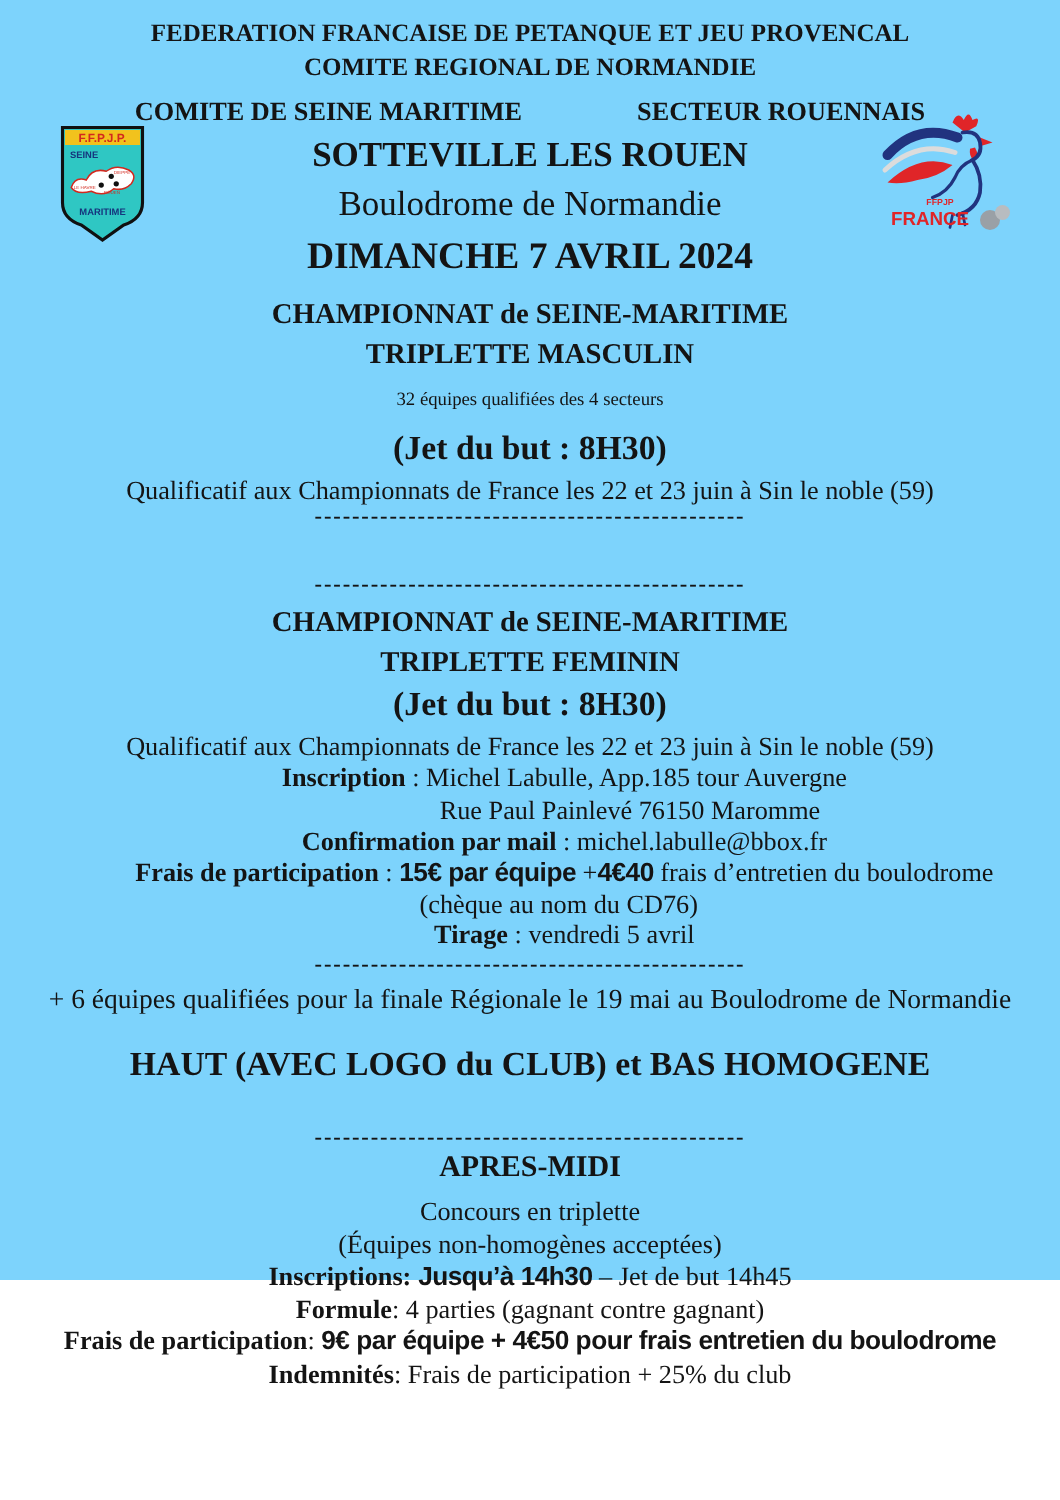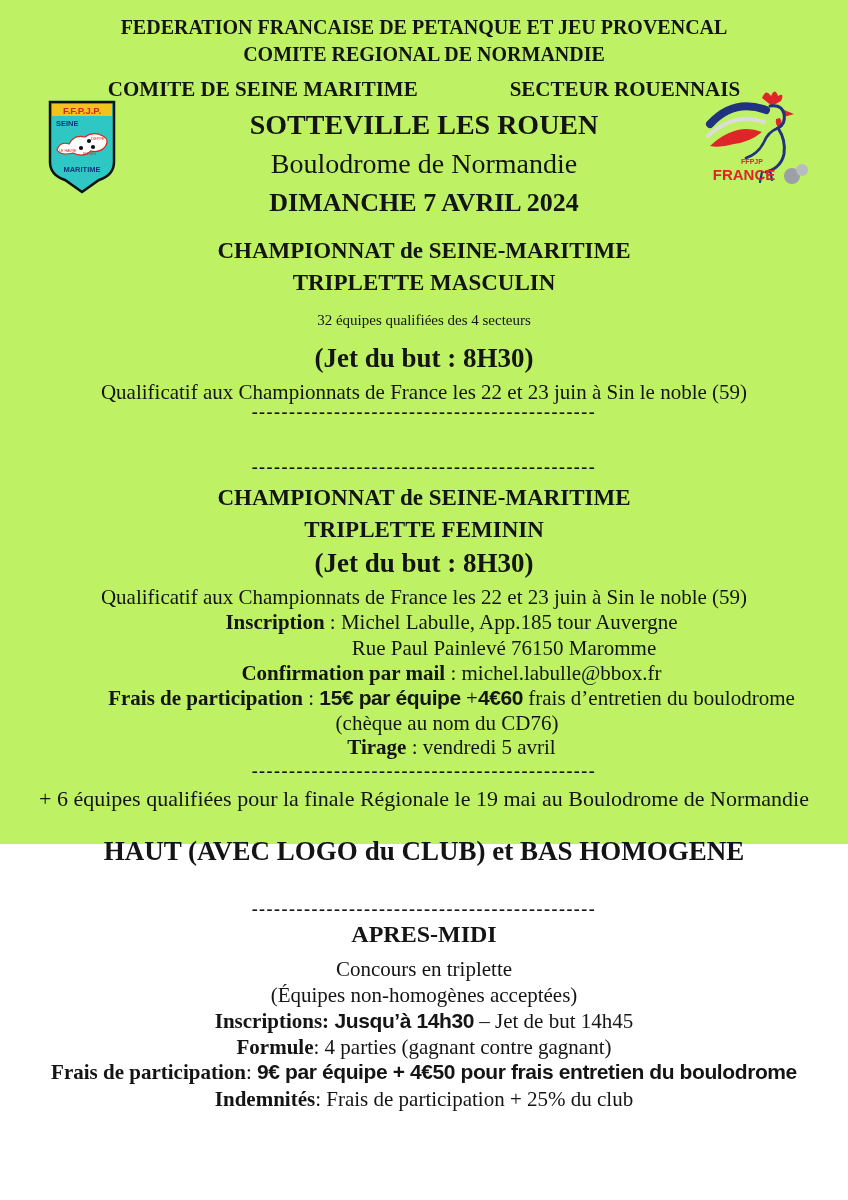"FEDERATION FRANCAISE DE PETANQUE ET" .page { background: #bef264 -> #7dd3fc; height: 844px -> 1024px }
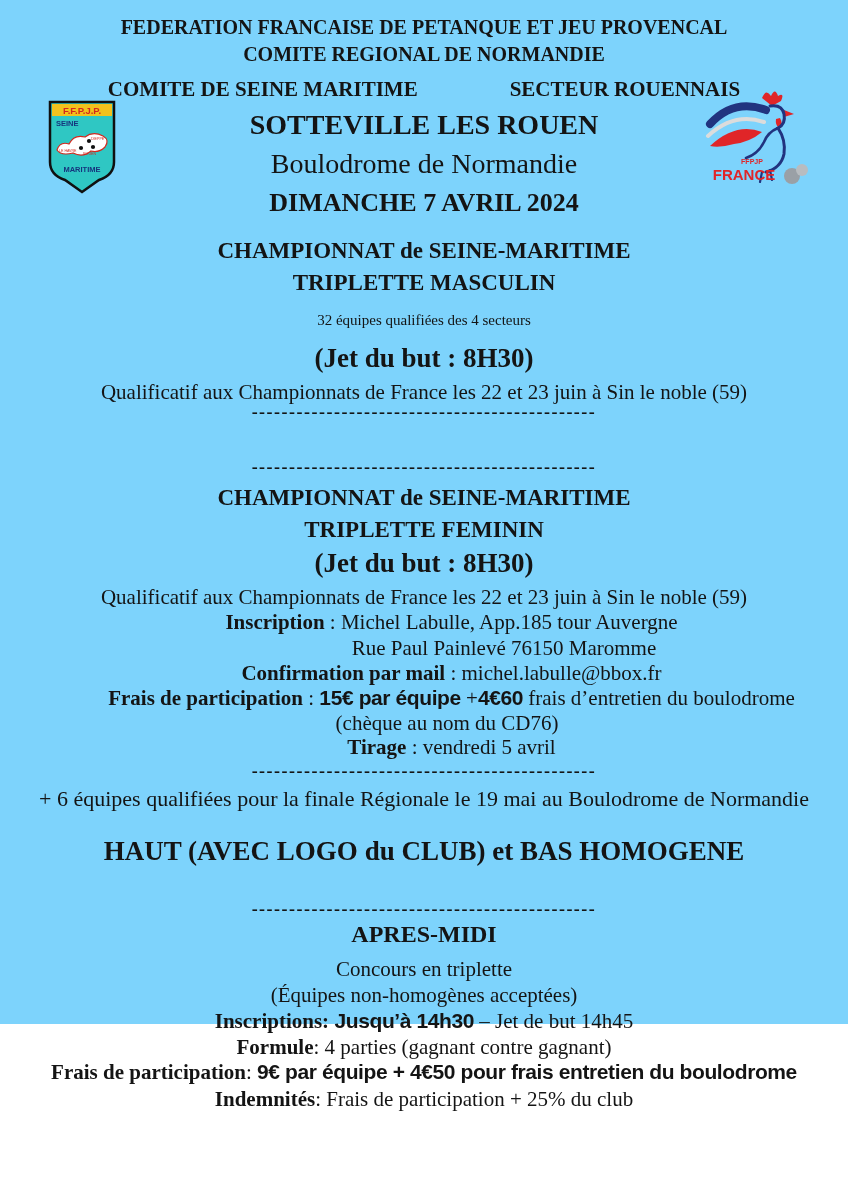"DIMANCHE 7 AVRIL 2024" .date { font-size: 26px -> 30px }
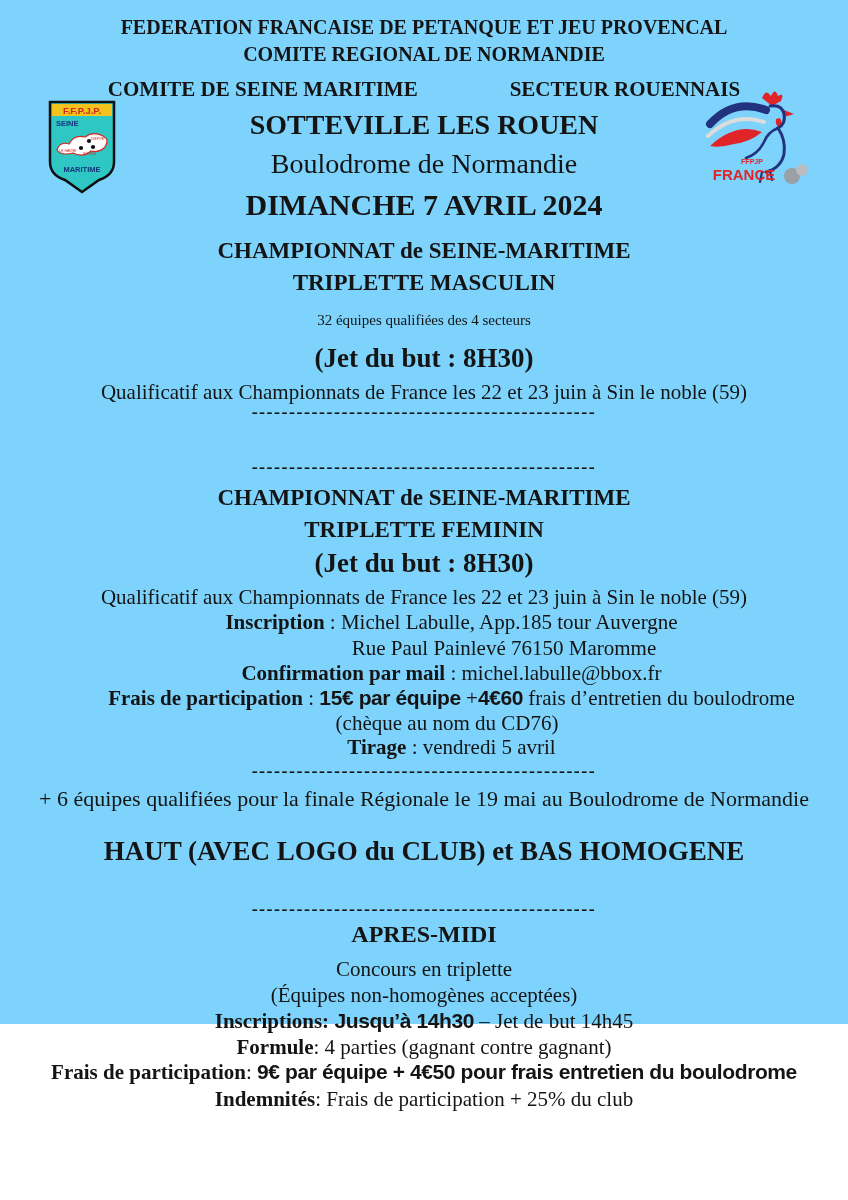"4€60" span.sansb { text: 4€60 -> 4€40 }
